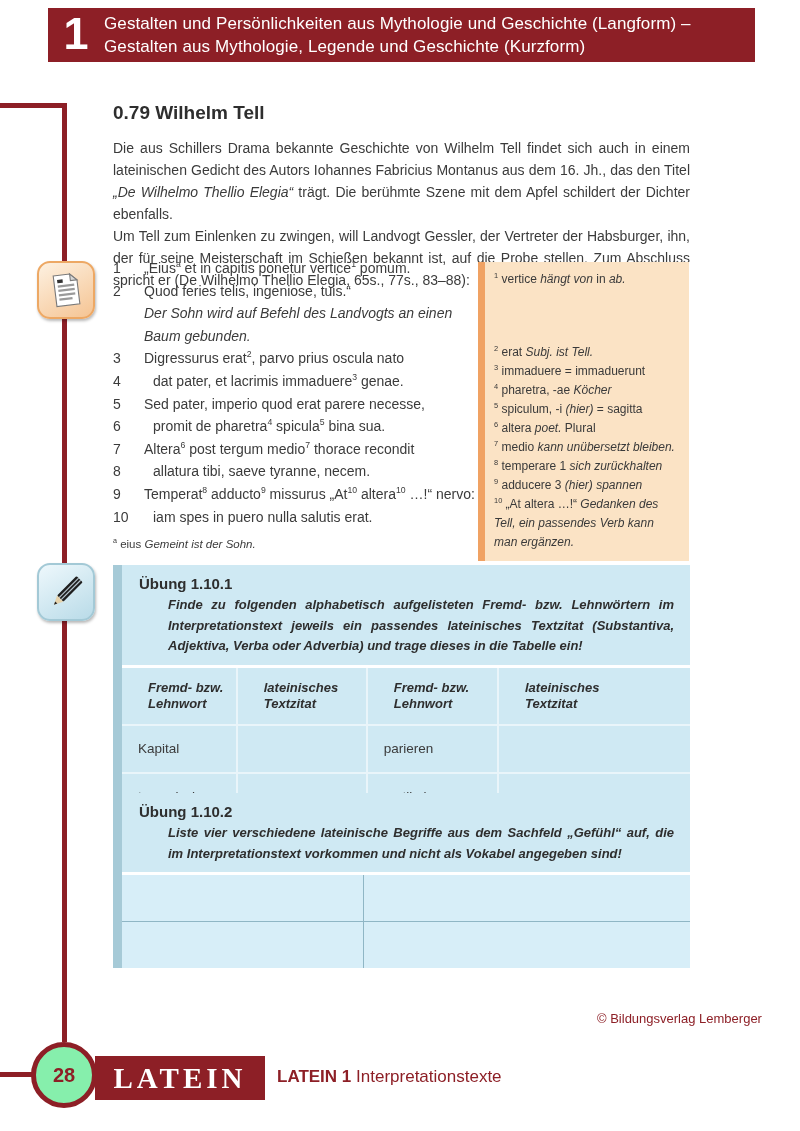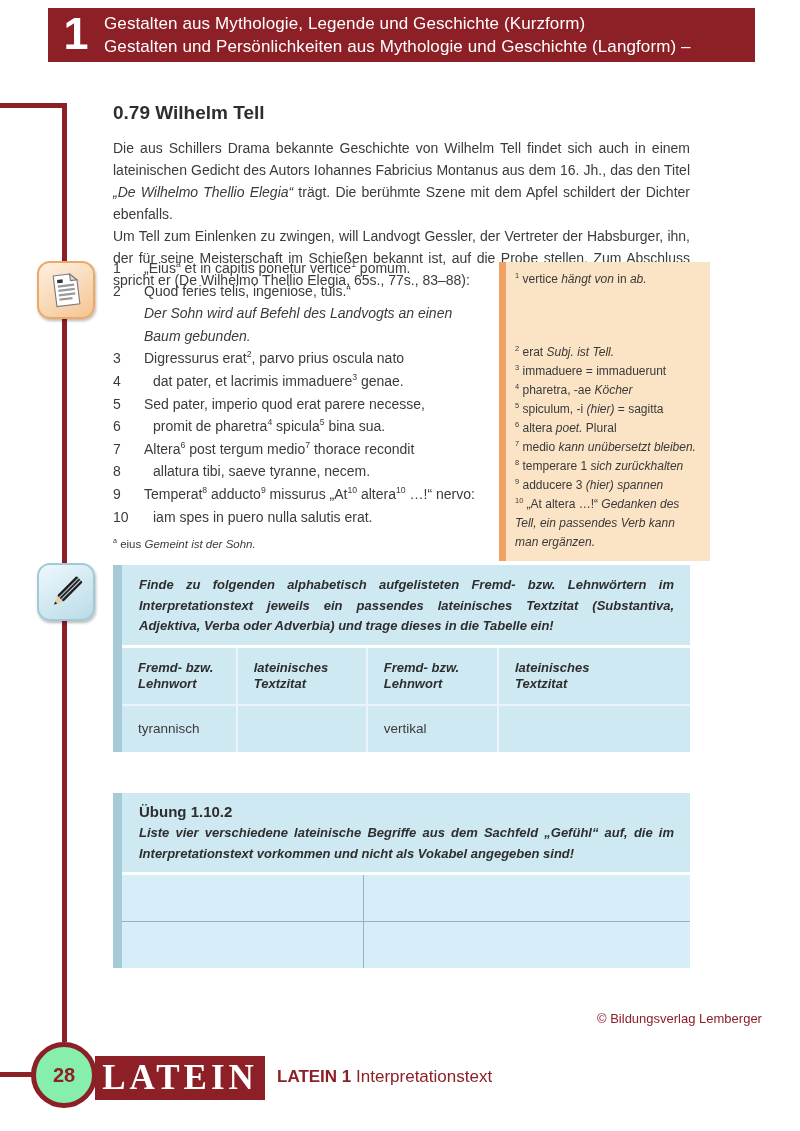"Gestalten aus Mythologie, Legende und" div { order: before "Gestalten und Persönlichkeiten aus" -> after "Gestalten und Persönlichkeiten aus" }
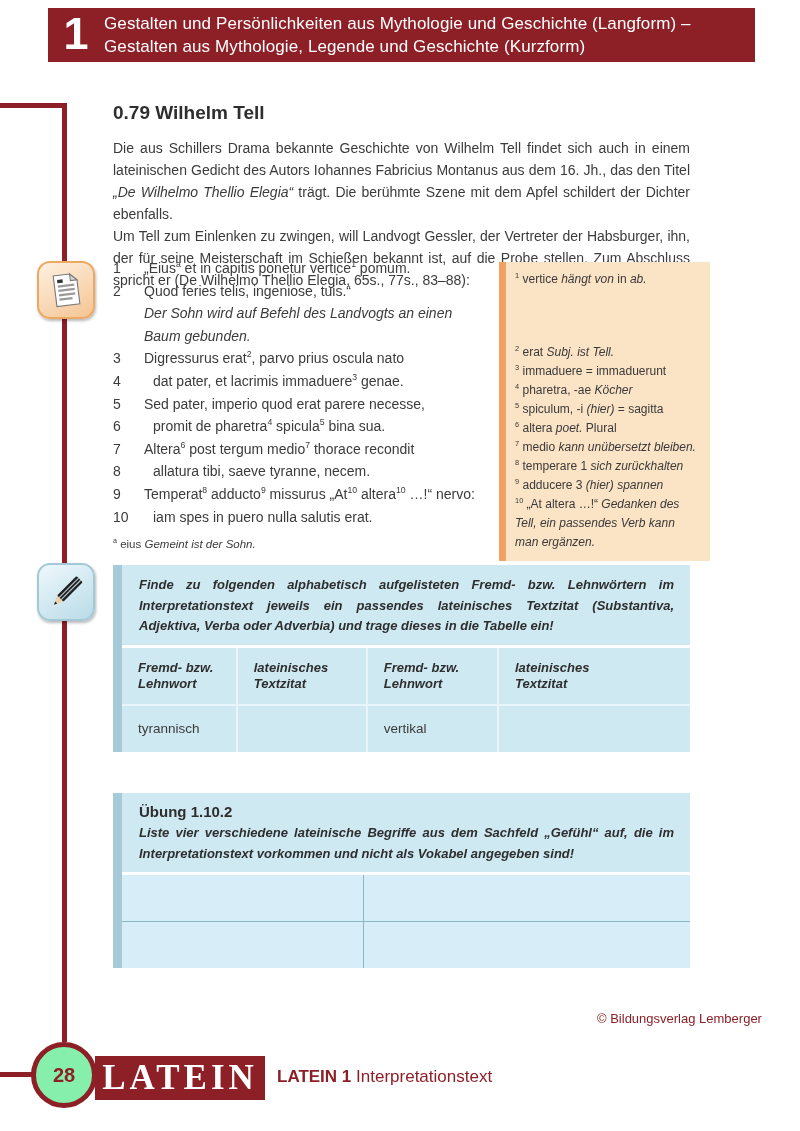"1 vertice hängt von in" .vocab { margin-left: 21px -> none }
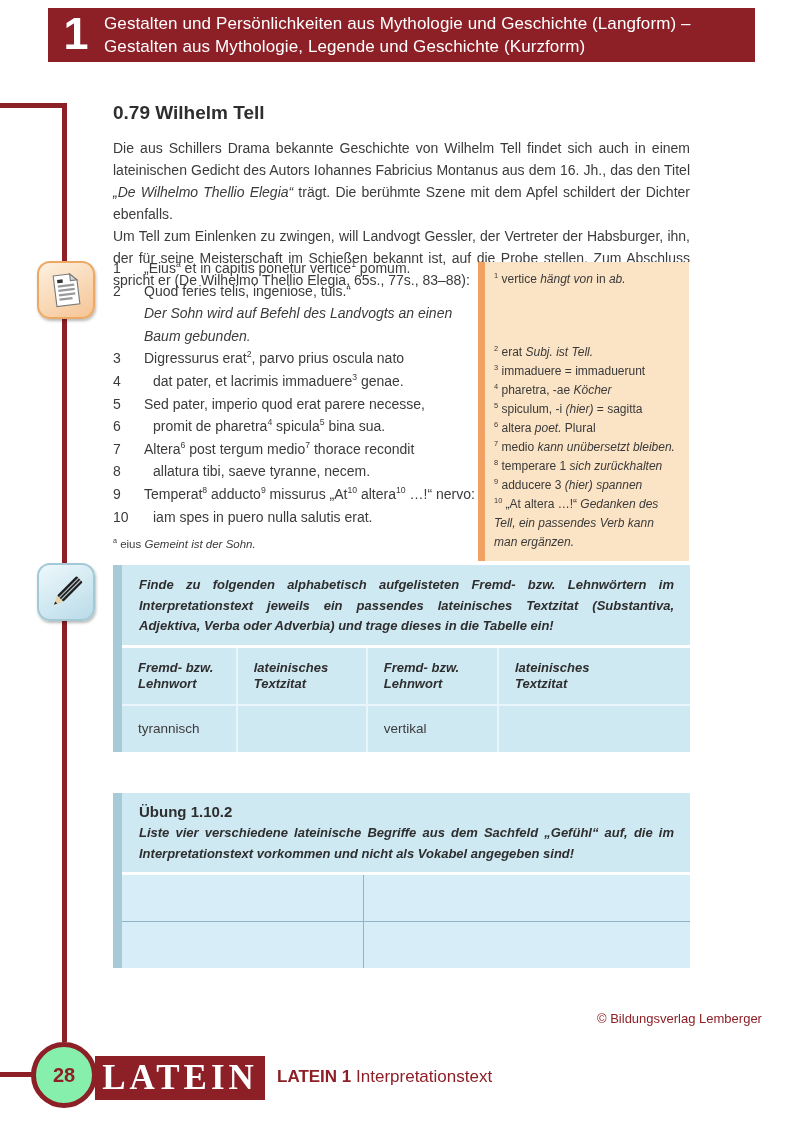"Übung 1.10.1" div.ex-title { html: none -> <div>Übung 1.10.1</div> }
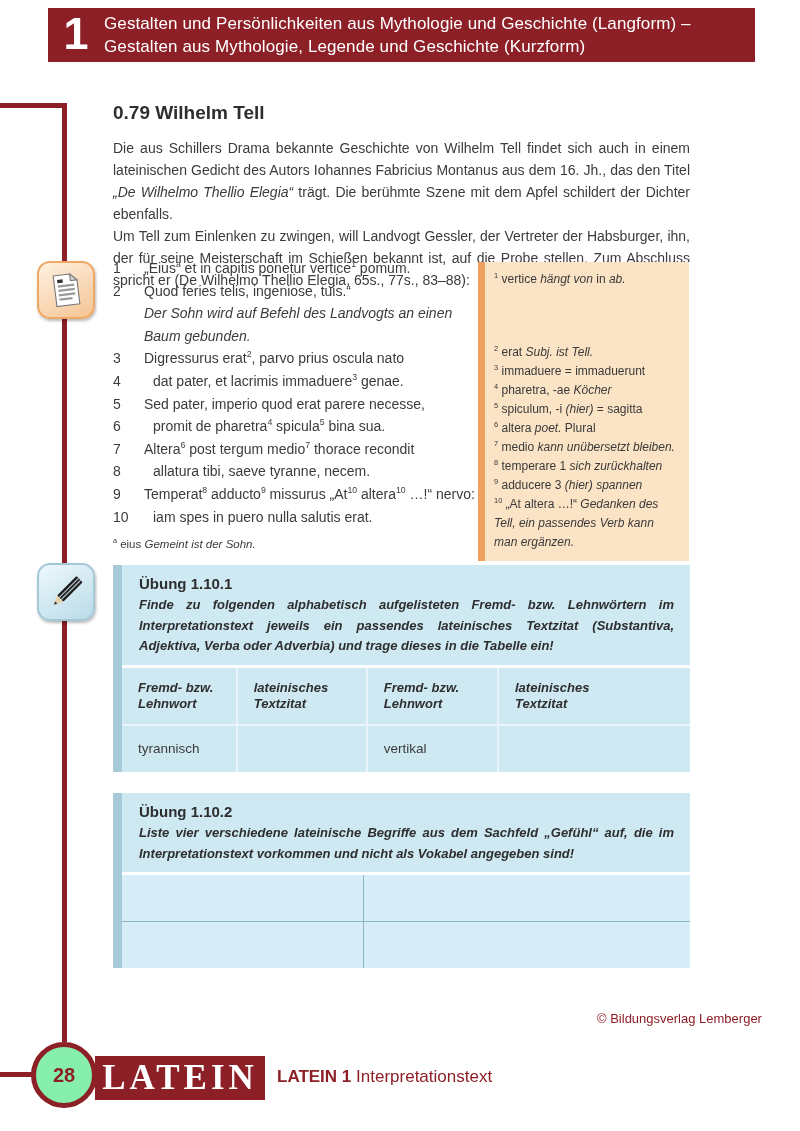"Finde zu folgenden alphabetisch" .ex-instr { margin-left: none -> 29px }
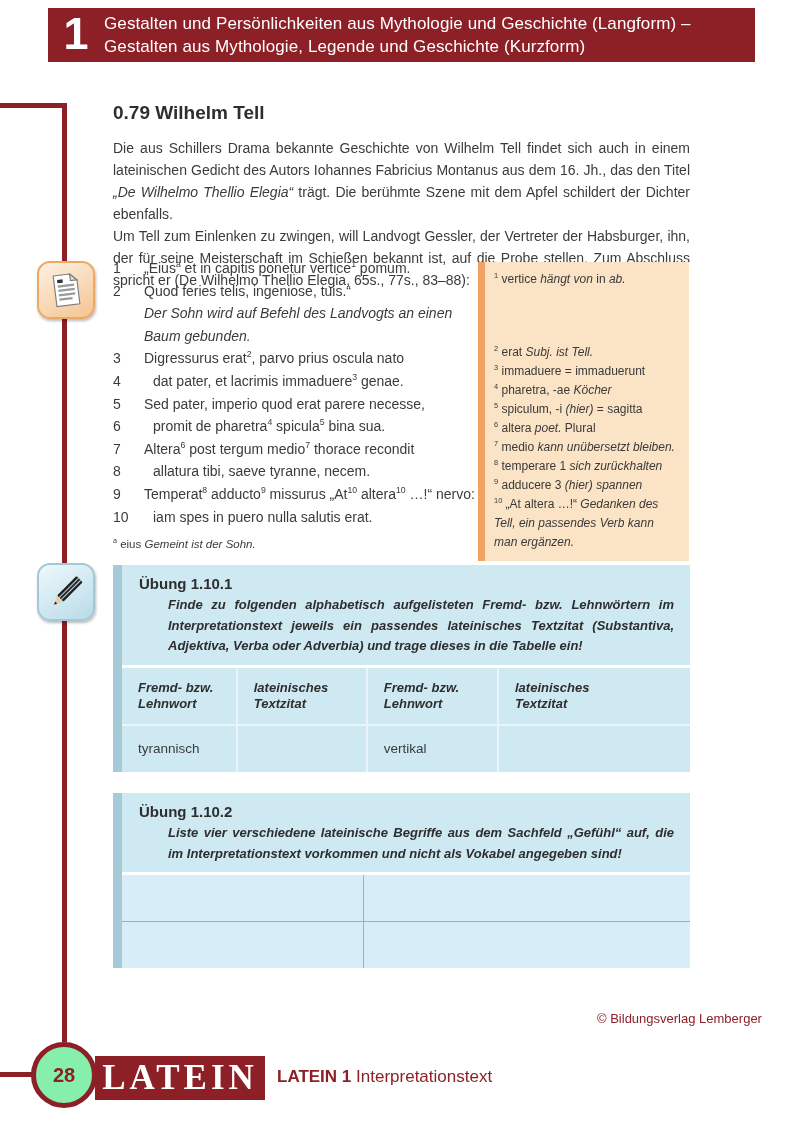"Fremd- bzw." .exercise th { padding: 6px 8px 6px 16px -> 6px 8px 6px 26px }
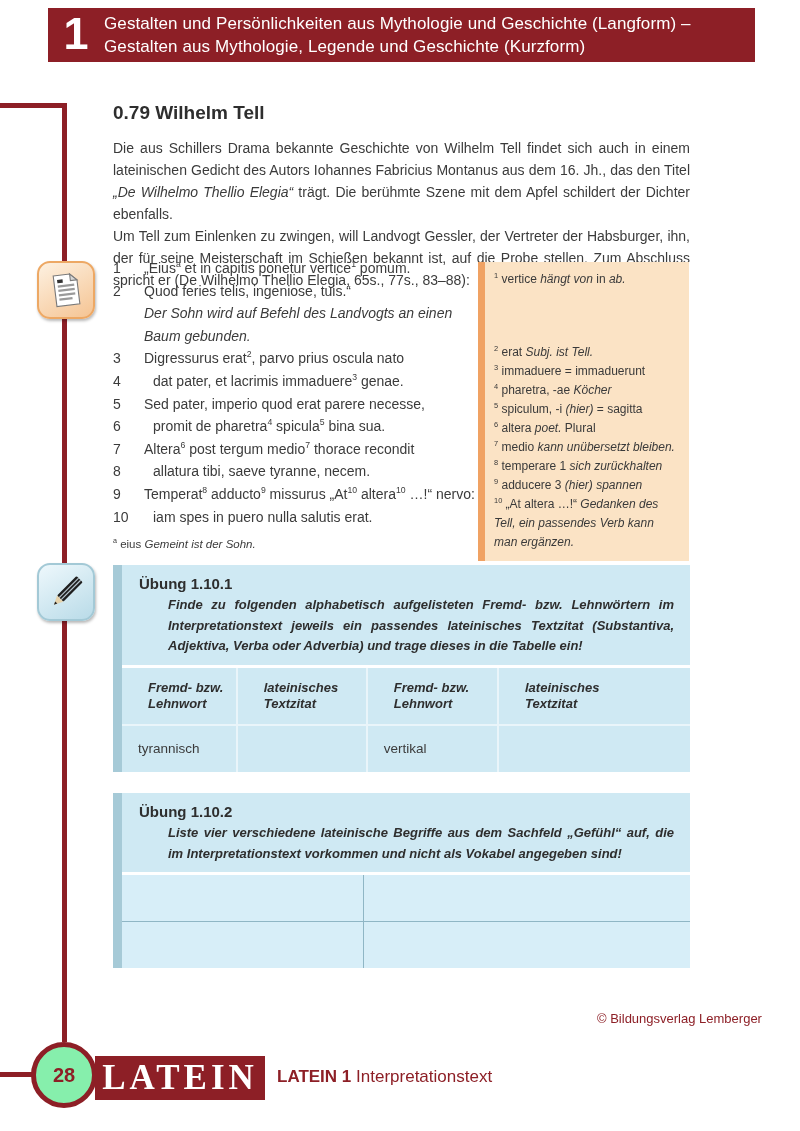"Kapital" tr { html: none -> <tr> <td>Kapital</td> <td></td> <td>parieren</td> <td></td> </tr> }
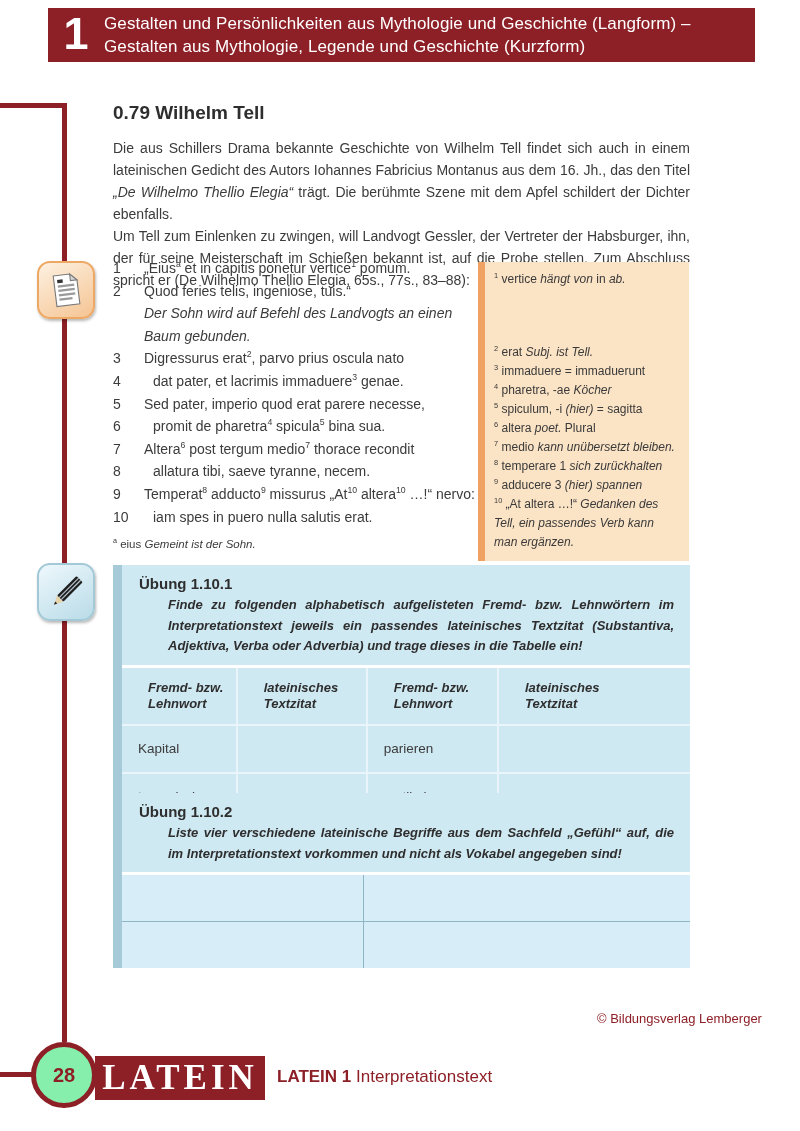"LATEIN" .brand-banner { font-size: 35px -> 29px }
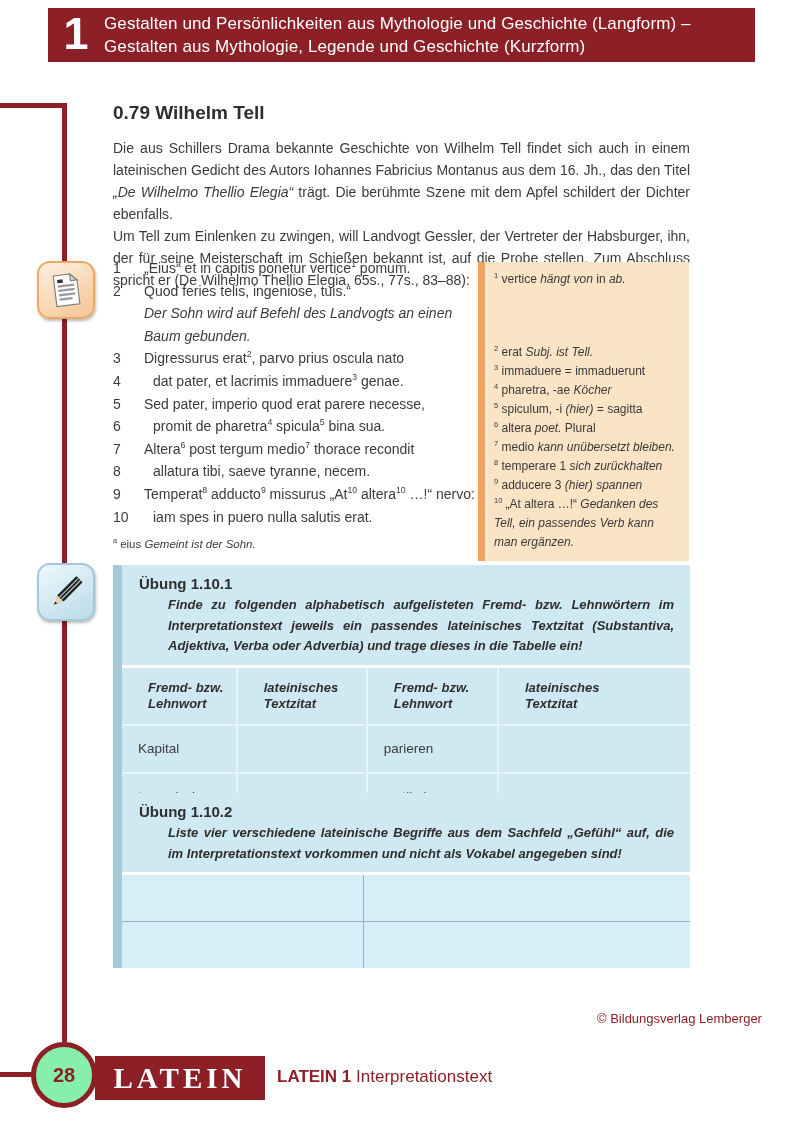"Interpretationstext" span { text: Interpretationstext -> Interpretationstexte }
